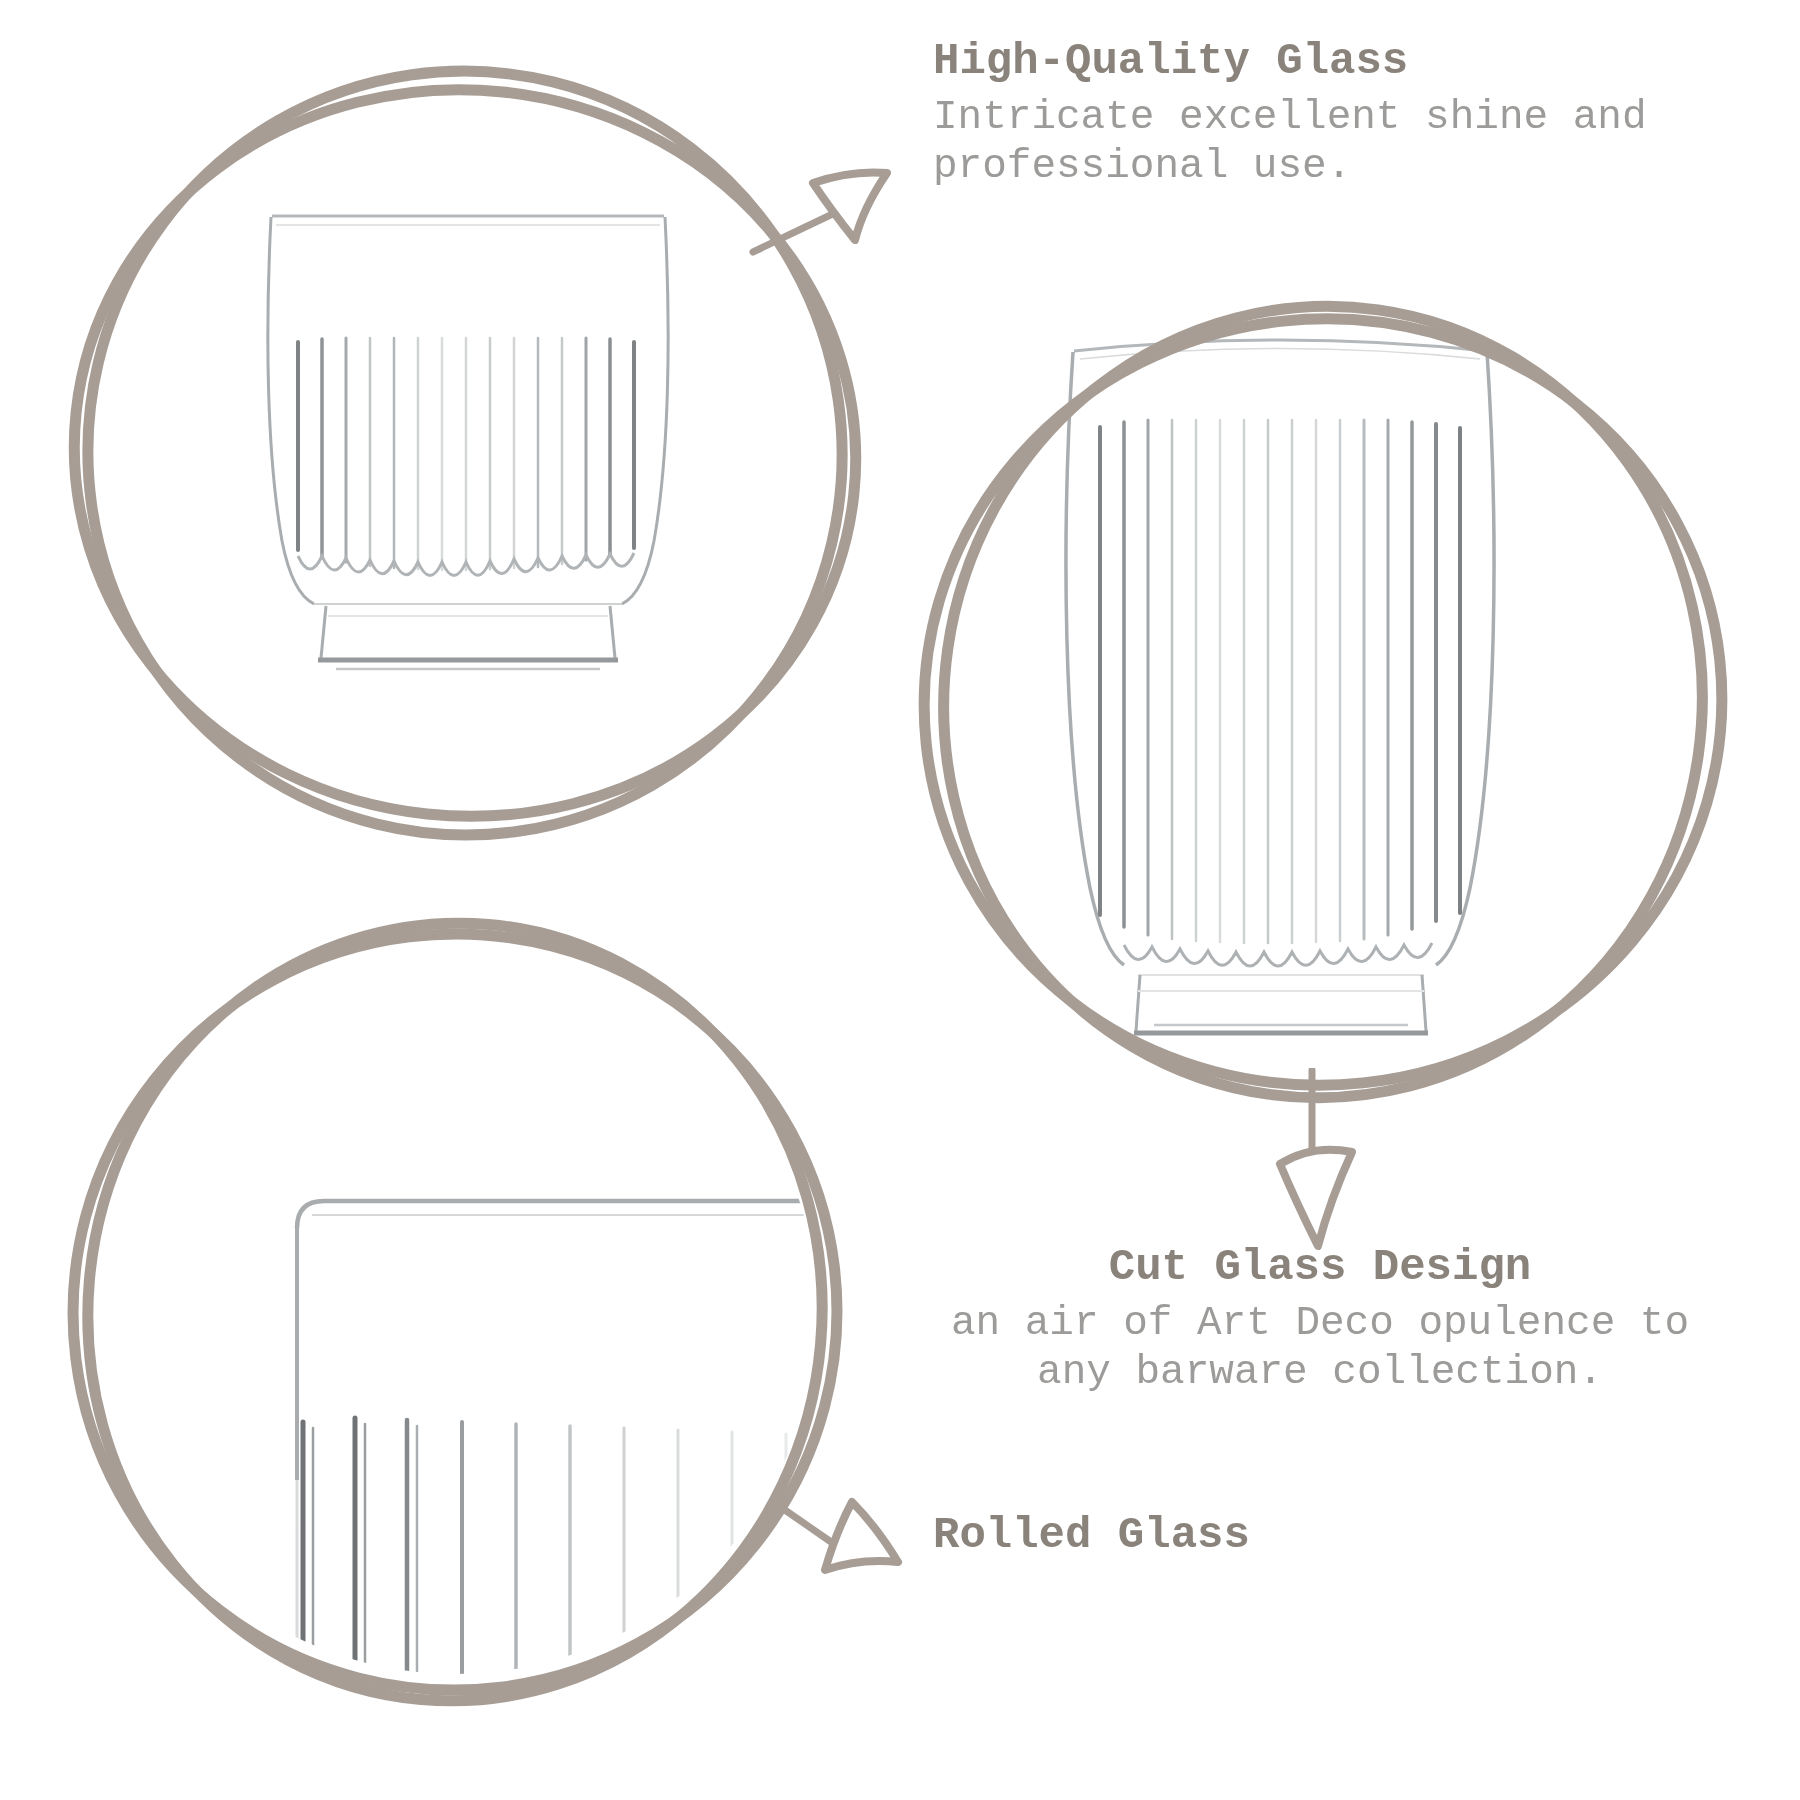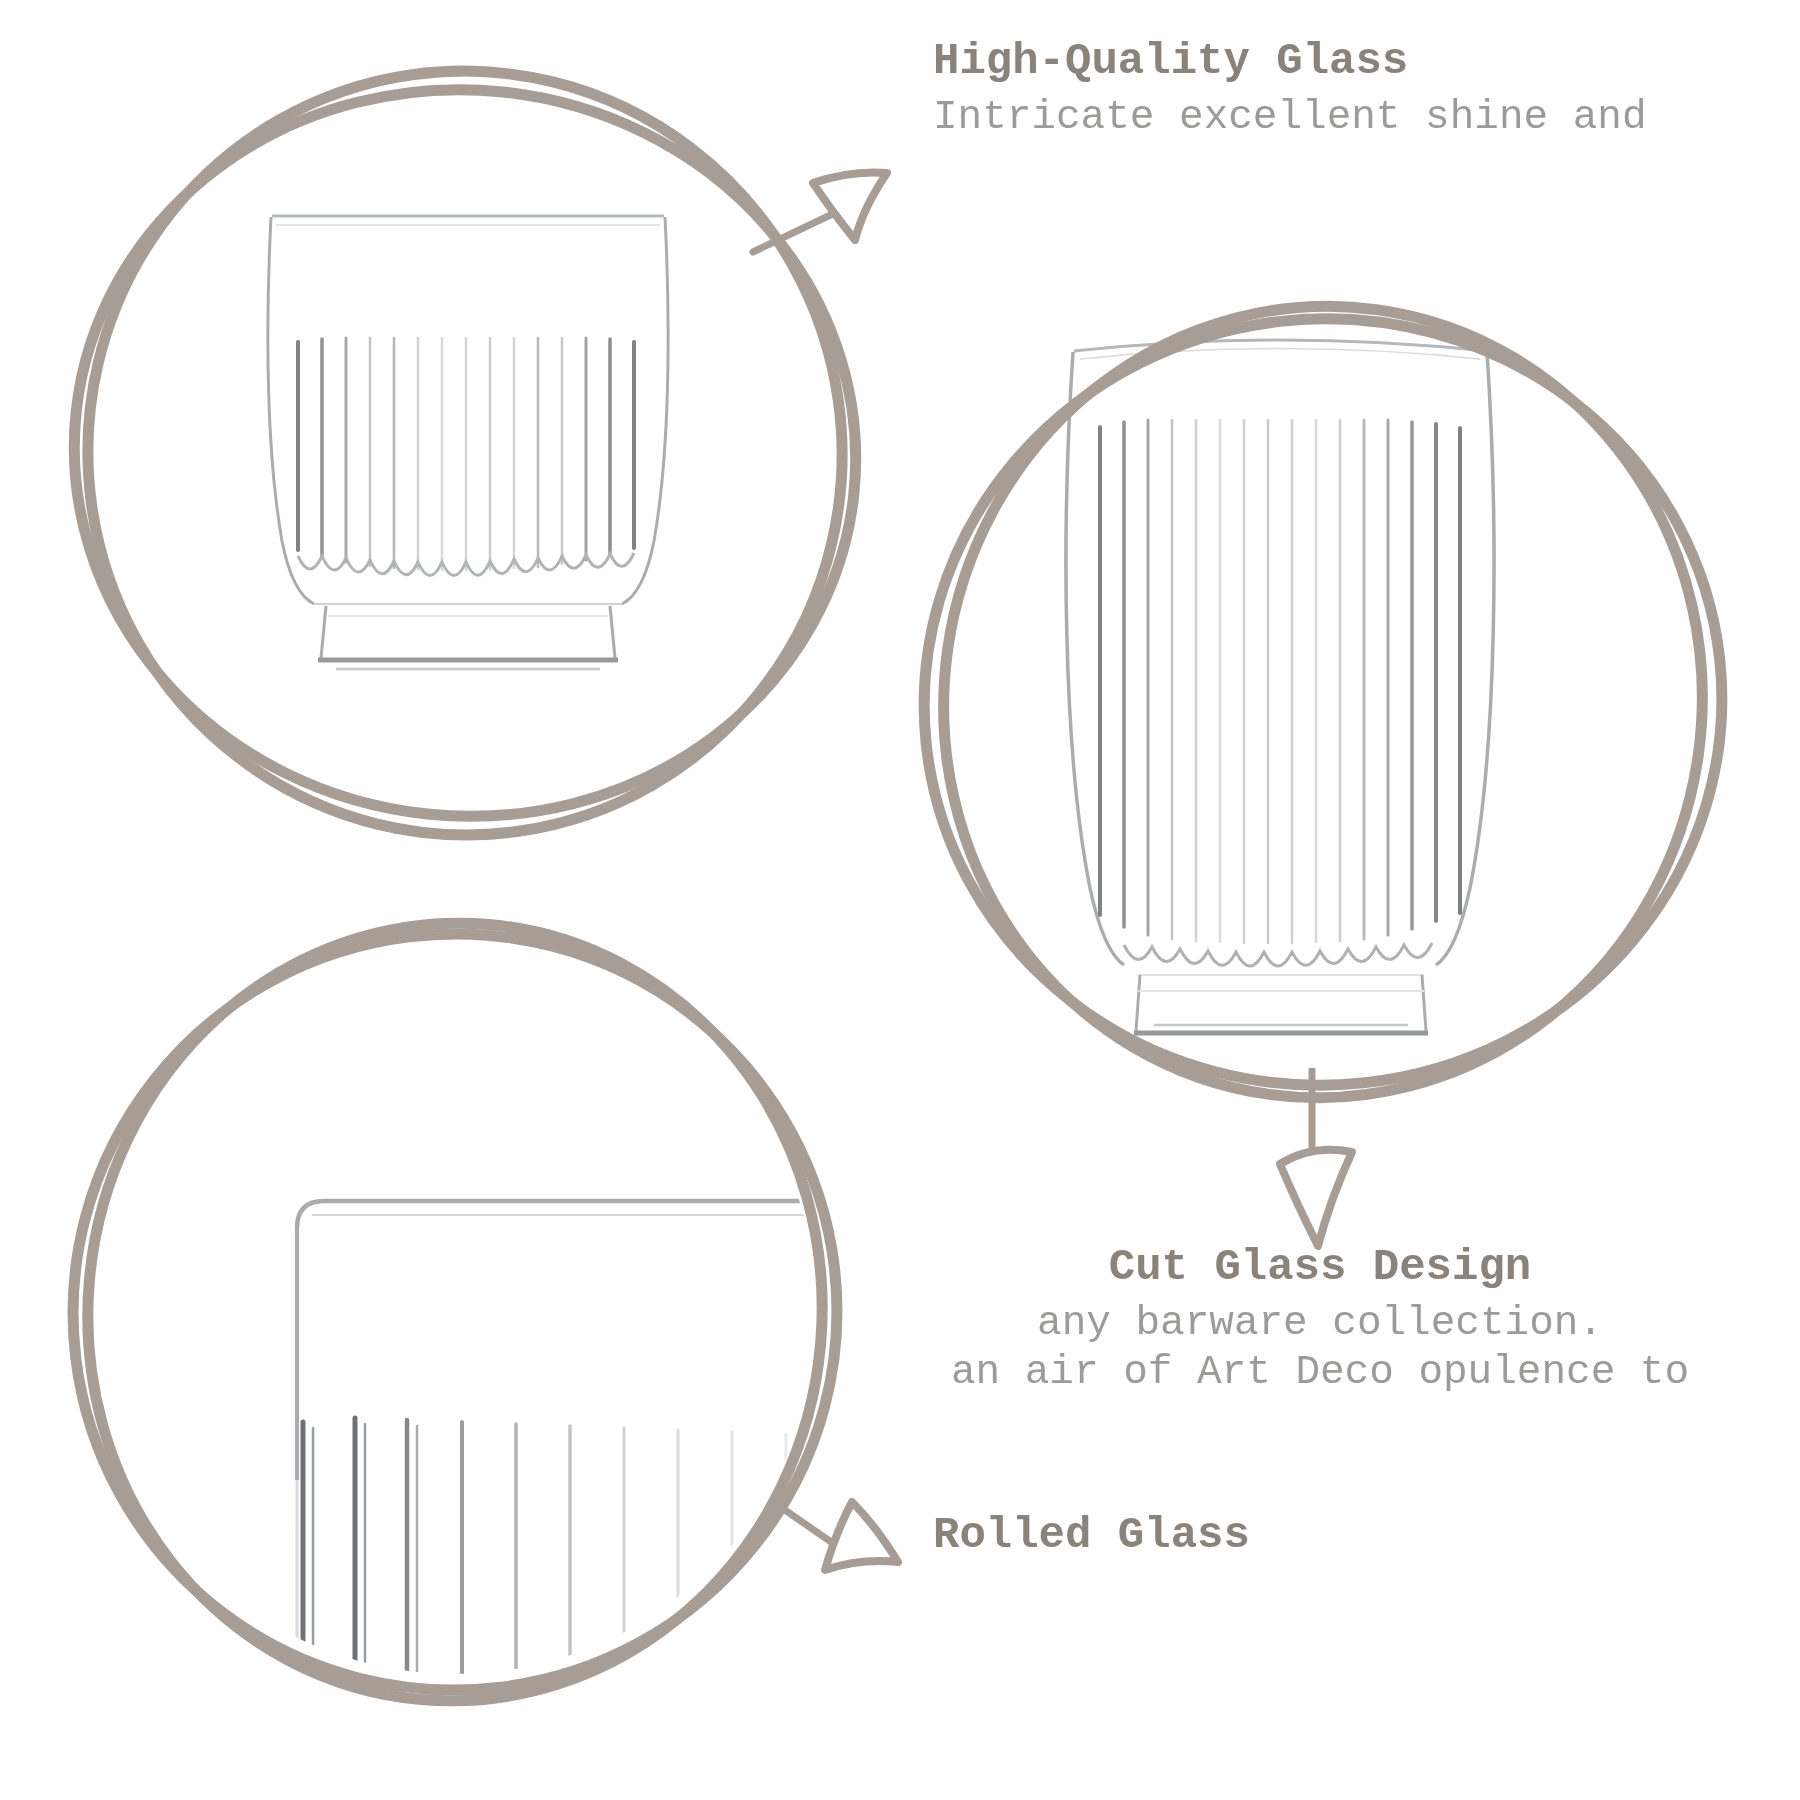"professional use." div.feature-line { html: none -> <div>professional use.</div> }
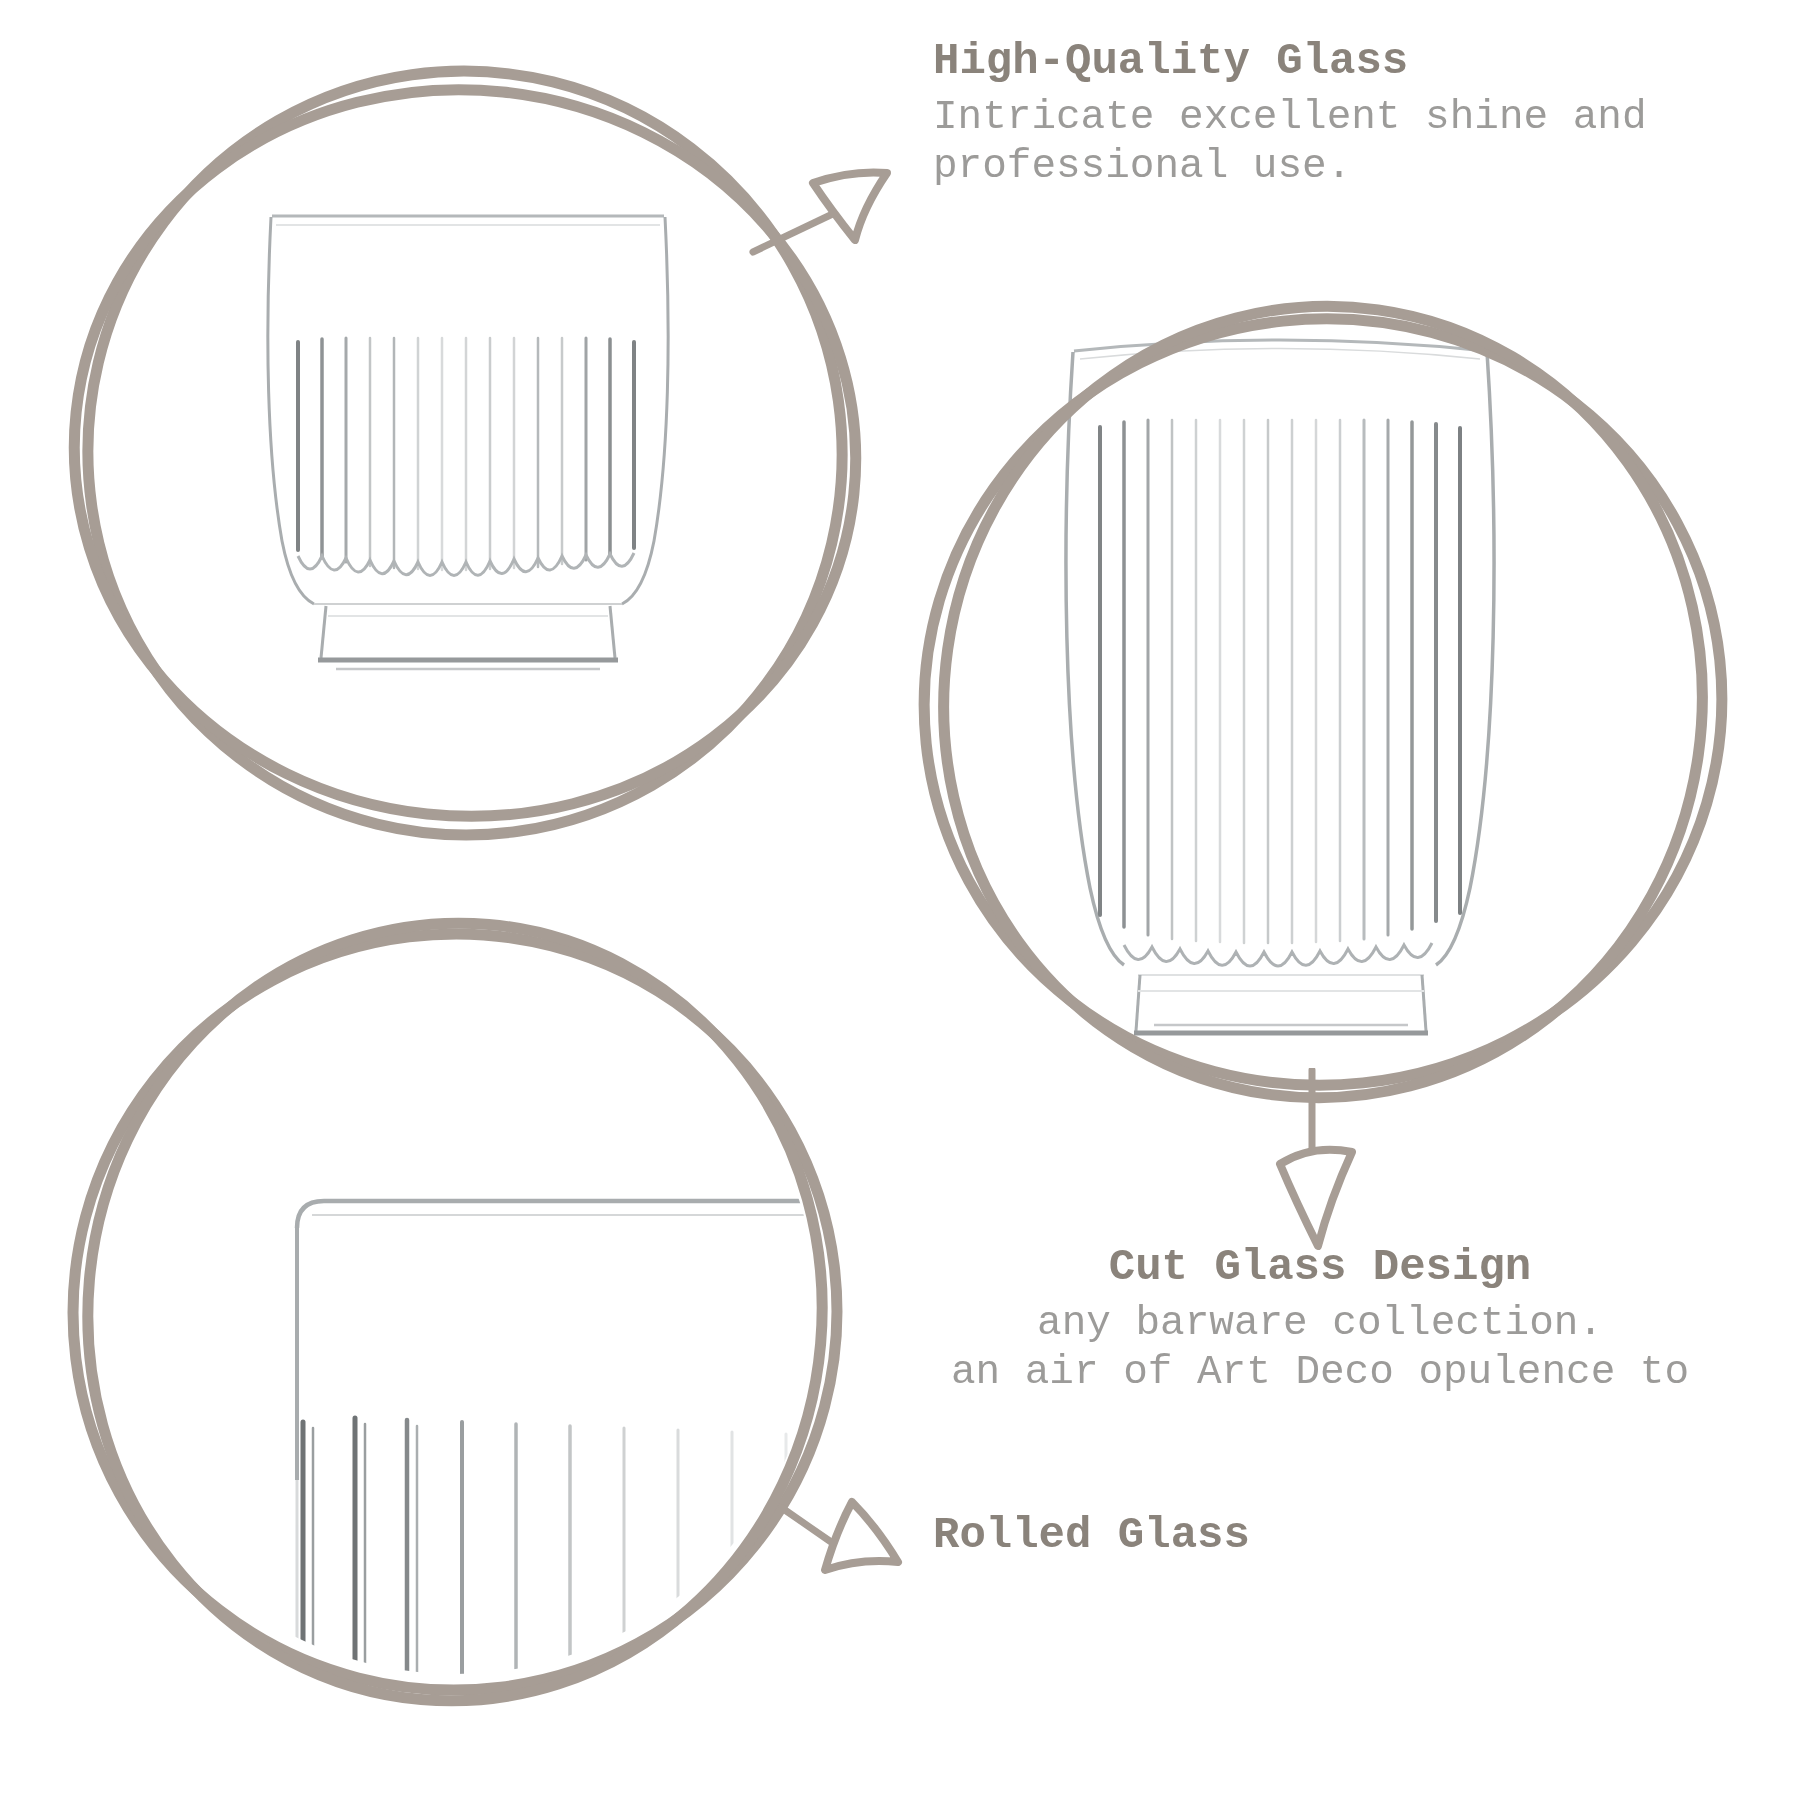"any barware collection." div.feature-line { order: before "an air of Art Deco" -> after "an air of Art Deco" }
